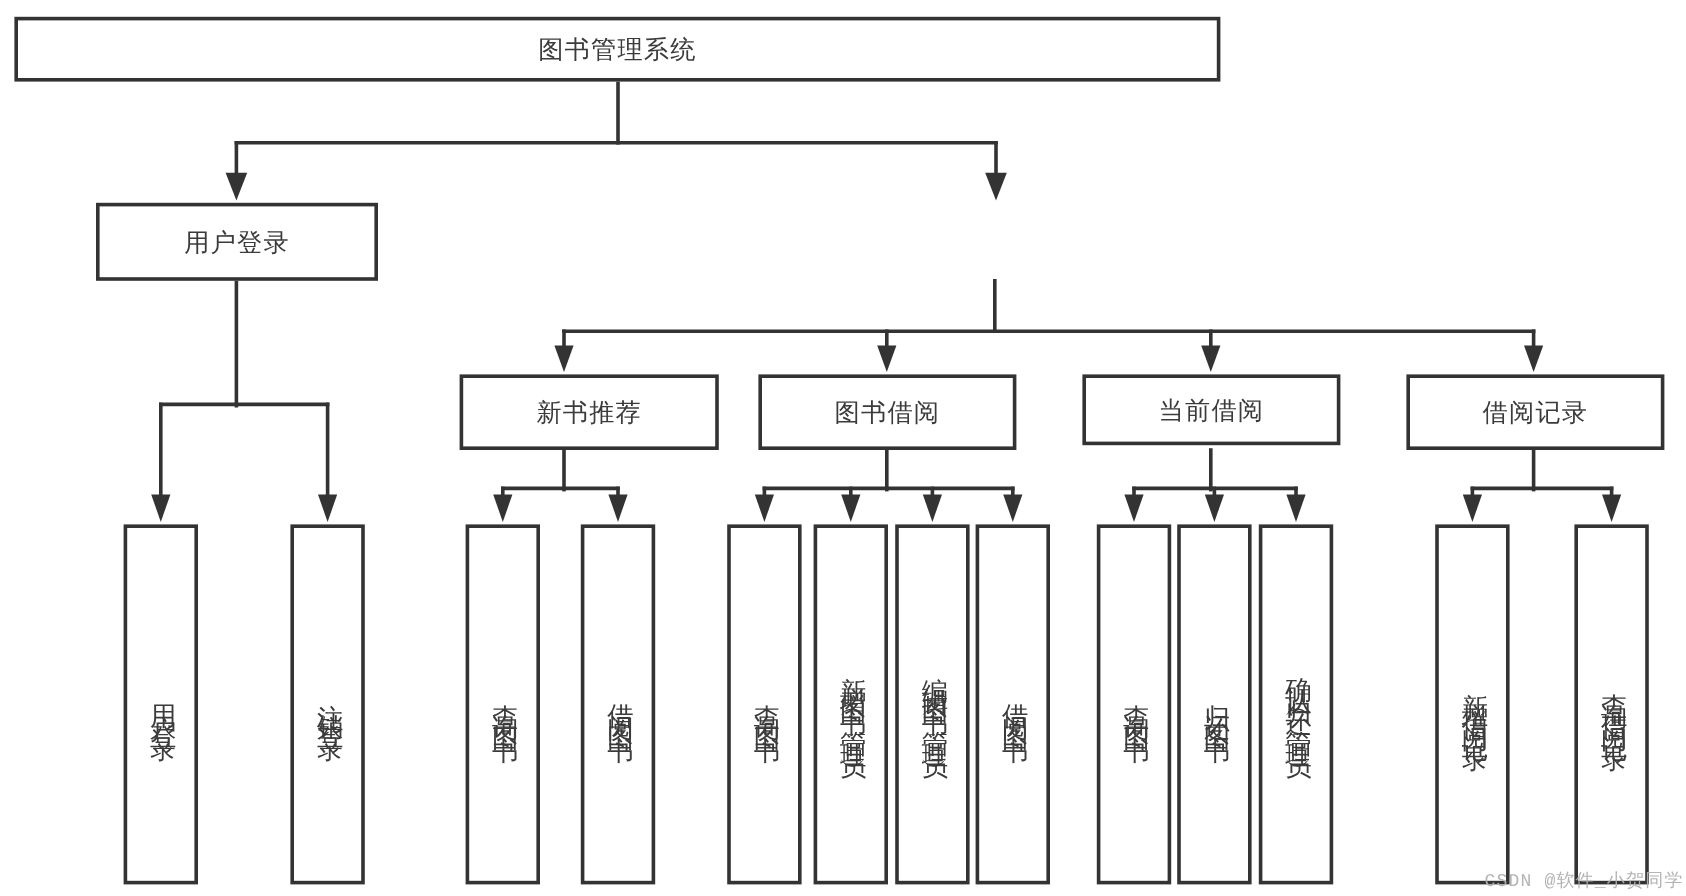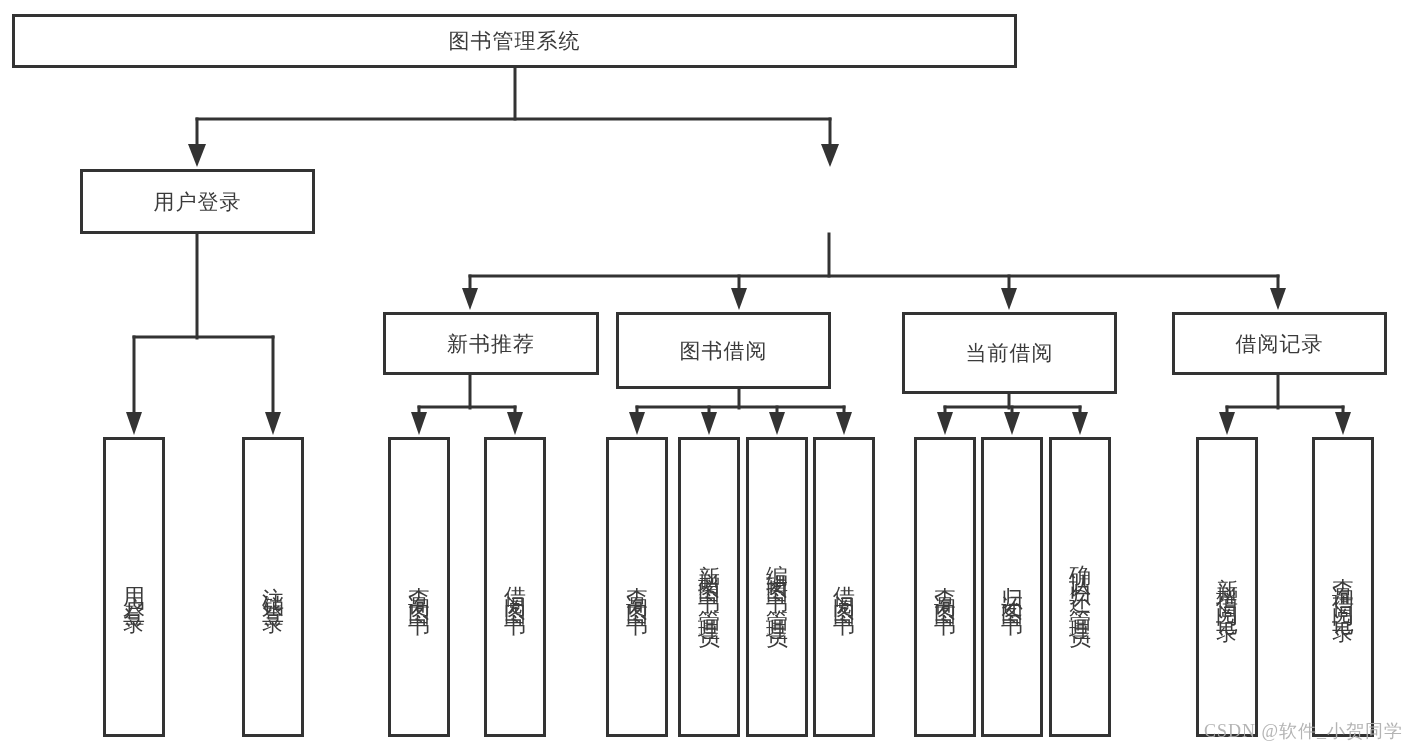"图书管理系统" #stage { font-family: Liberation Serif, serif -> Liberation Mono, monospace }
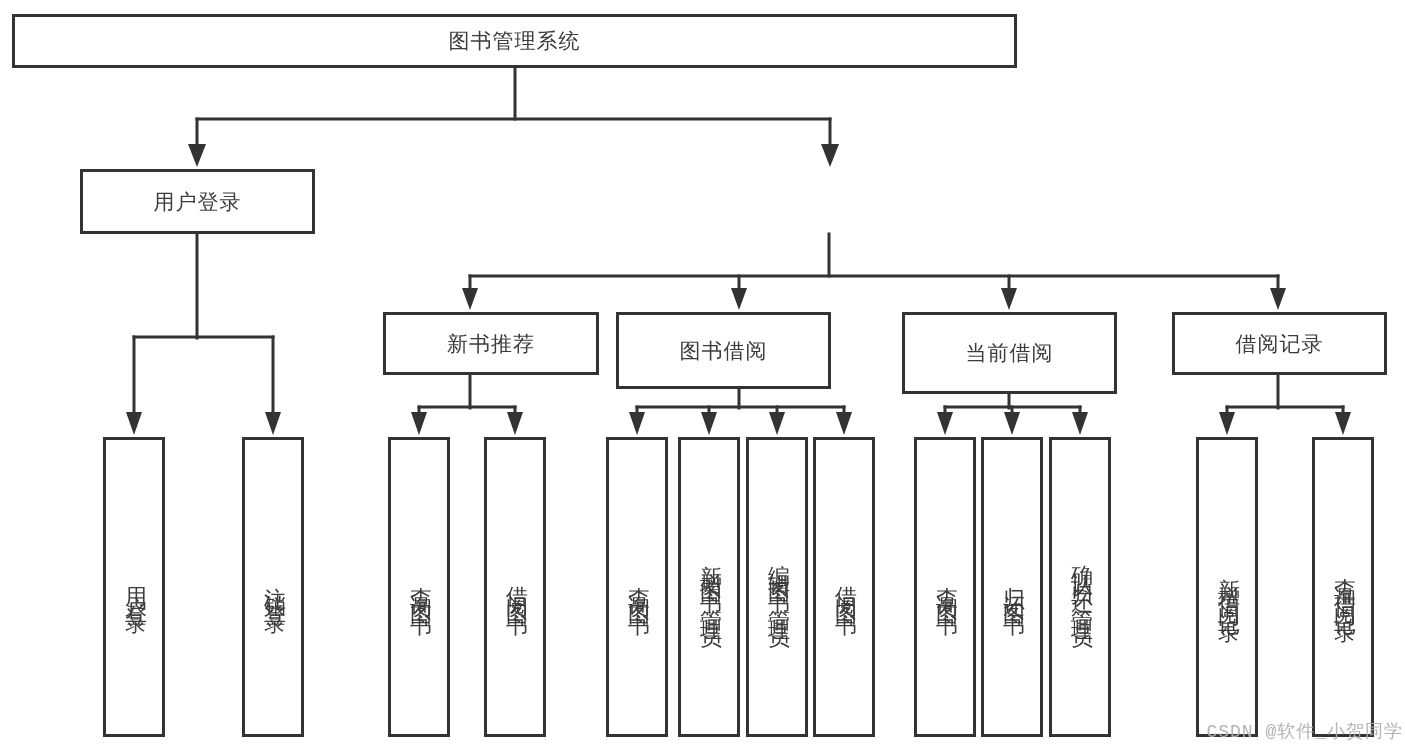"图书借阅" div.box { height: 77px -> 63px; left: 616px -> 632px }
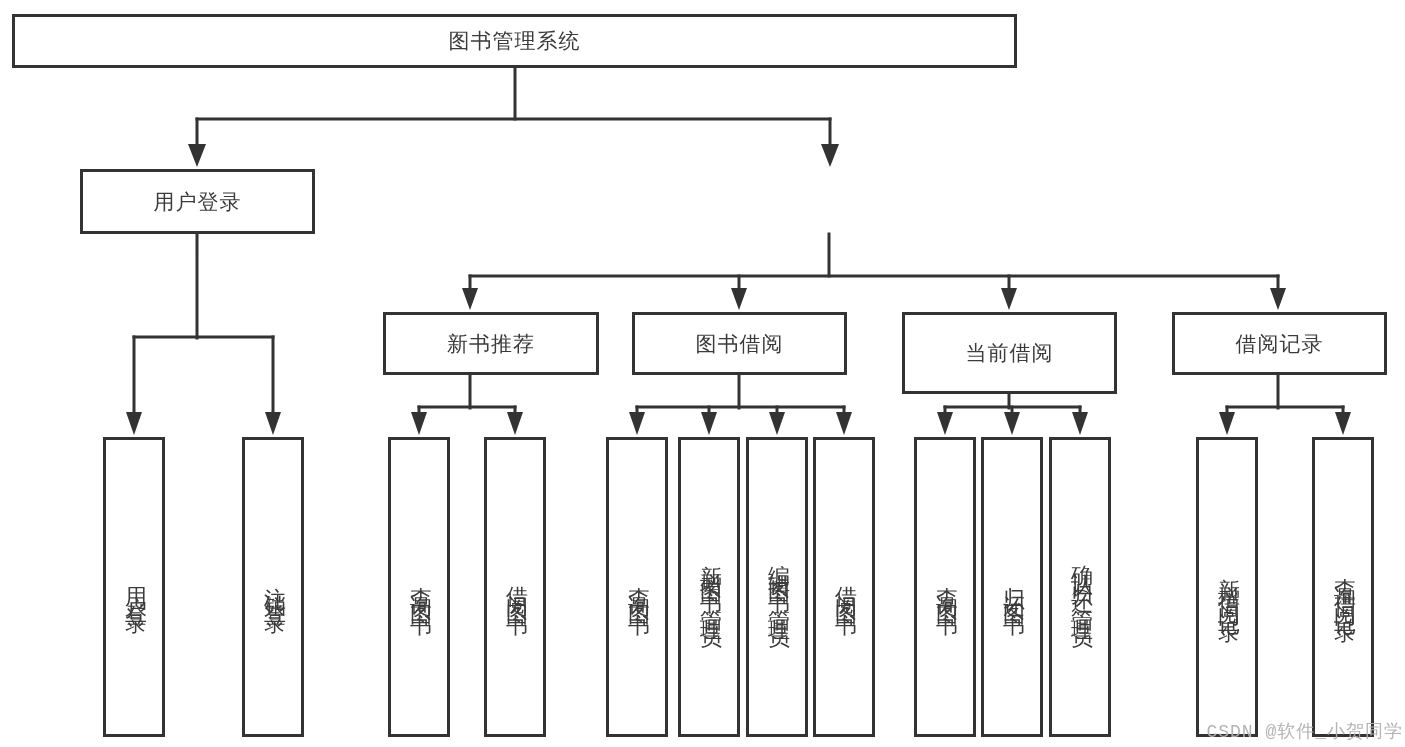"当前借阅" div.box { height: 82px -> 59px }
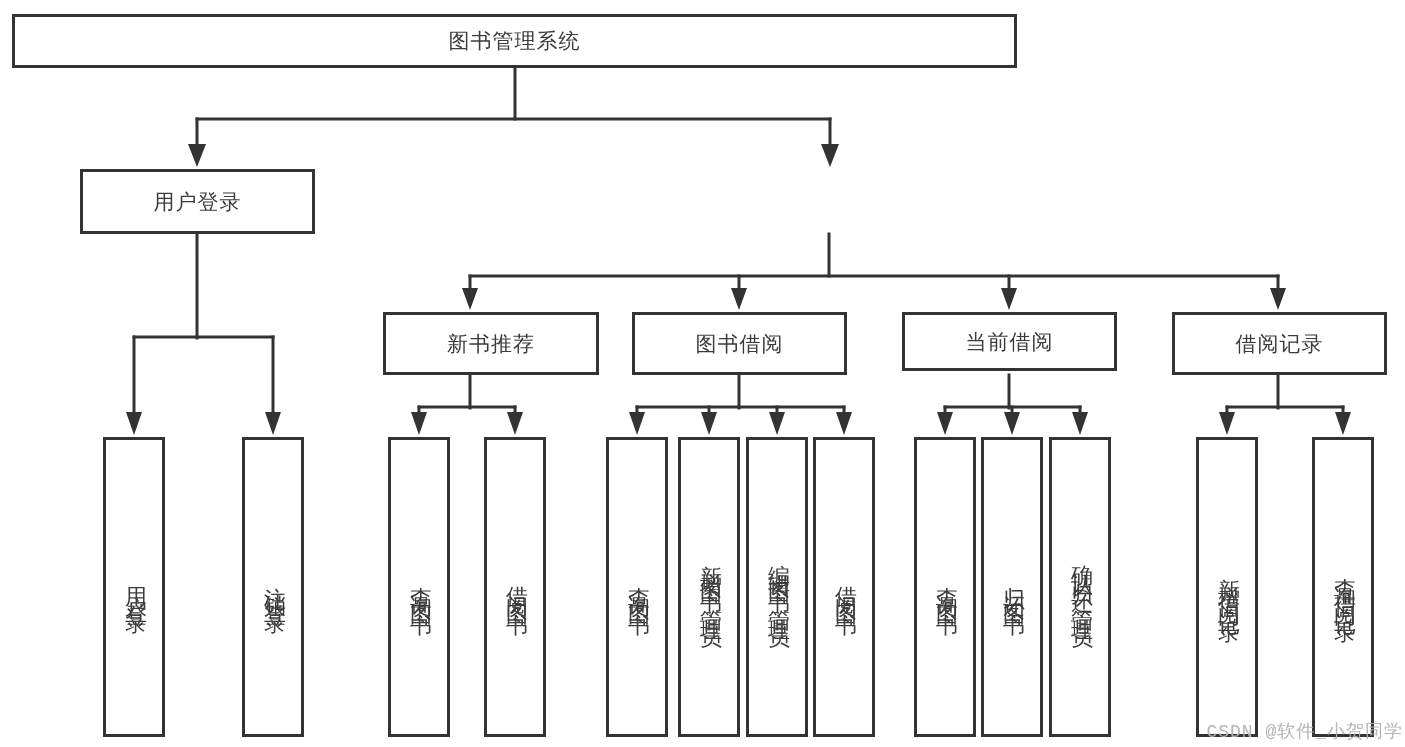"CSDN @软件_小贺同学" .watermark { font-size: 18px -> 15px }
